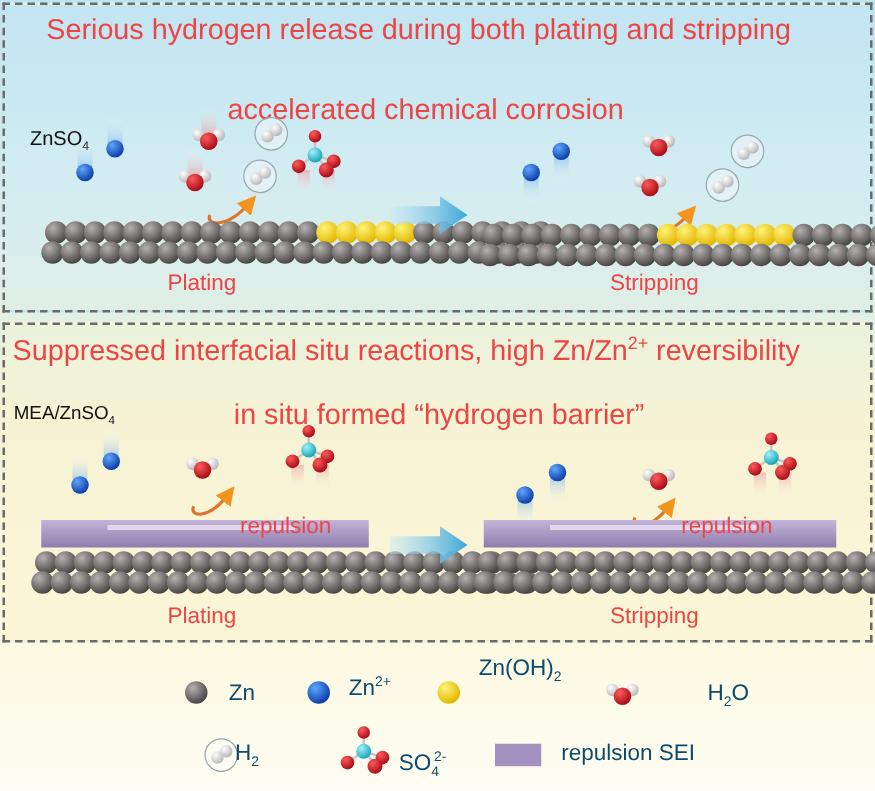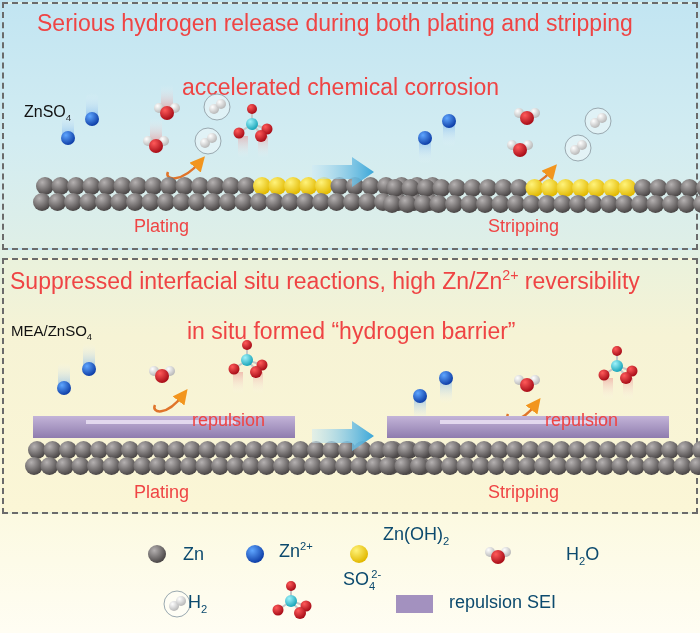"SO42-" div.legend-text { margin-left: 24px -> none; top: 568px -> 600px }
